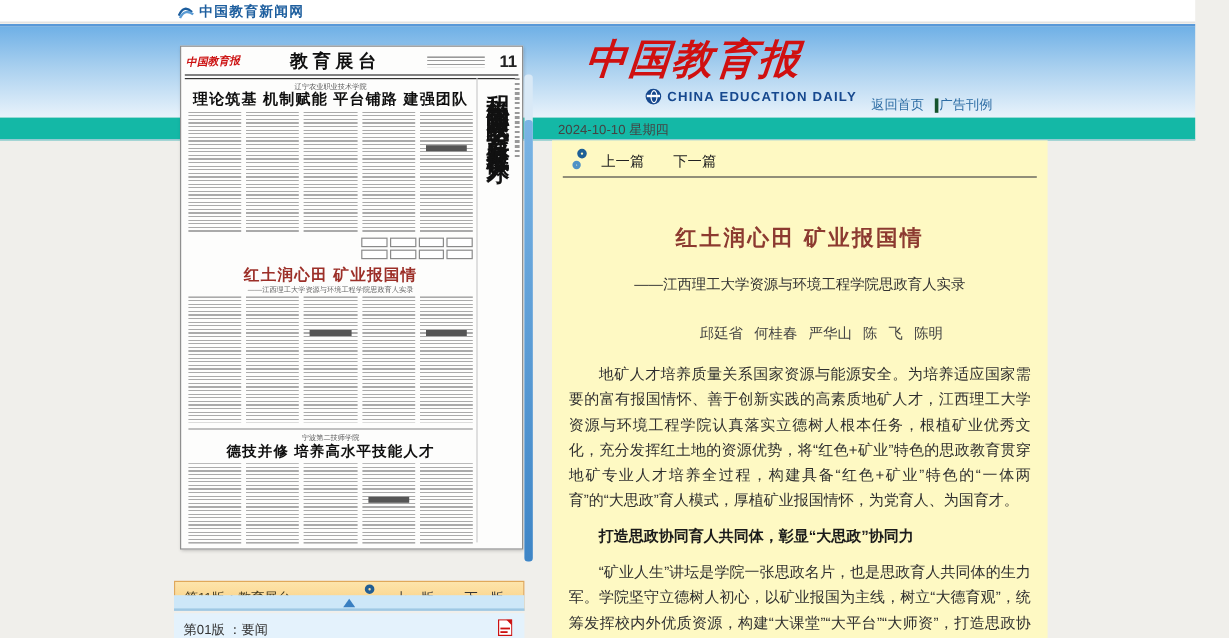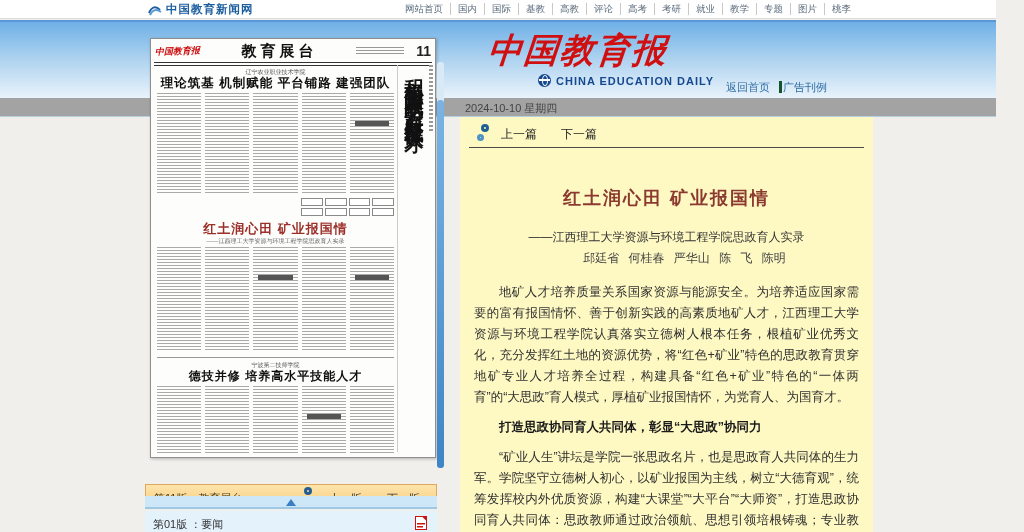"网站首页" div.tn-links { html: <div> <a>网站首页</a> <a>国内</a> <a>国际</a> <a>基教</a> <a>高教</a> <a>评论</a> <a>高考</a> <a>考研</a> <a>就业</a> <a>教学</a> <a>专题</a> <a>图片</a> <a>桃李</a> </div> -> none }
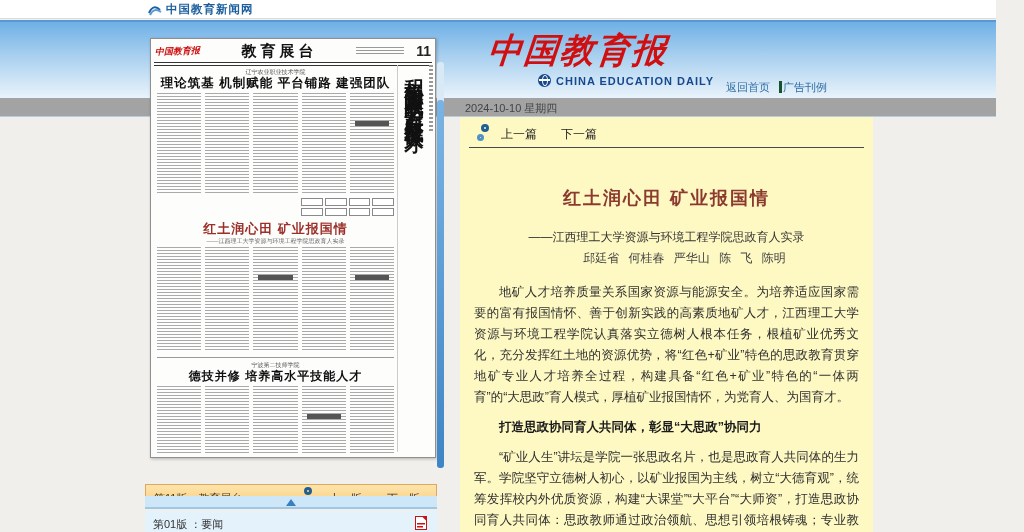"2024-10-10 星期四" .datebar { background: #a3a3a3 -> #14b8a6 }
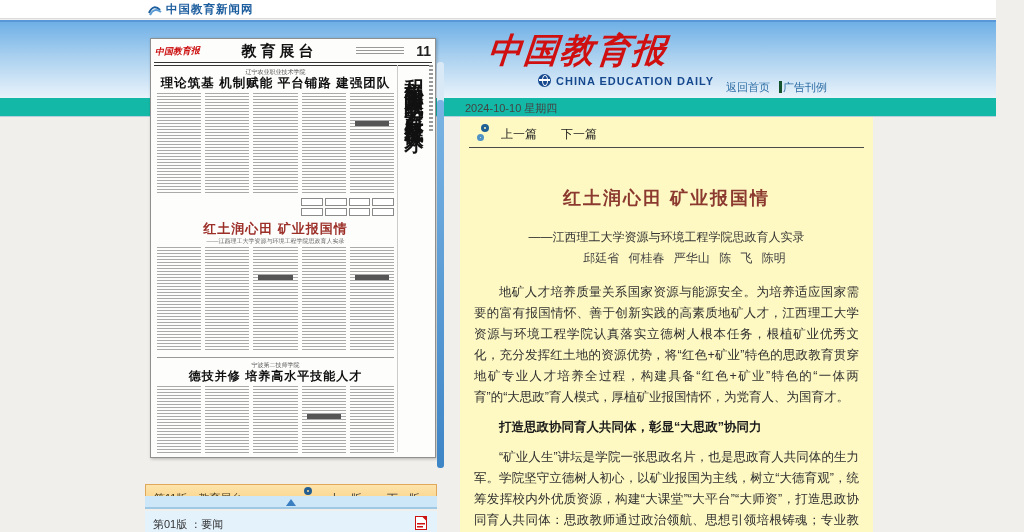"邱廷省 何桂春 严华山 陈 飞" .art-authors { margin-top: 4px -> 24px }
